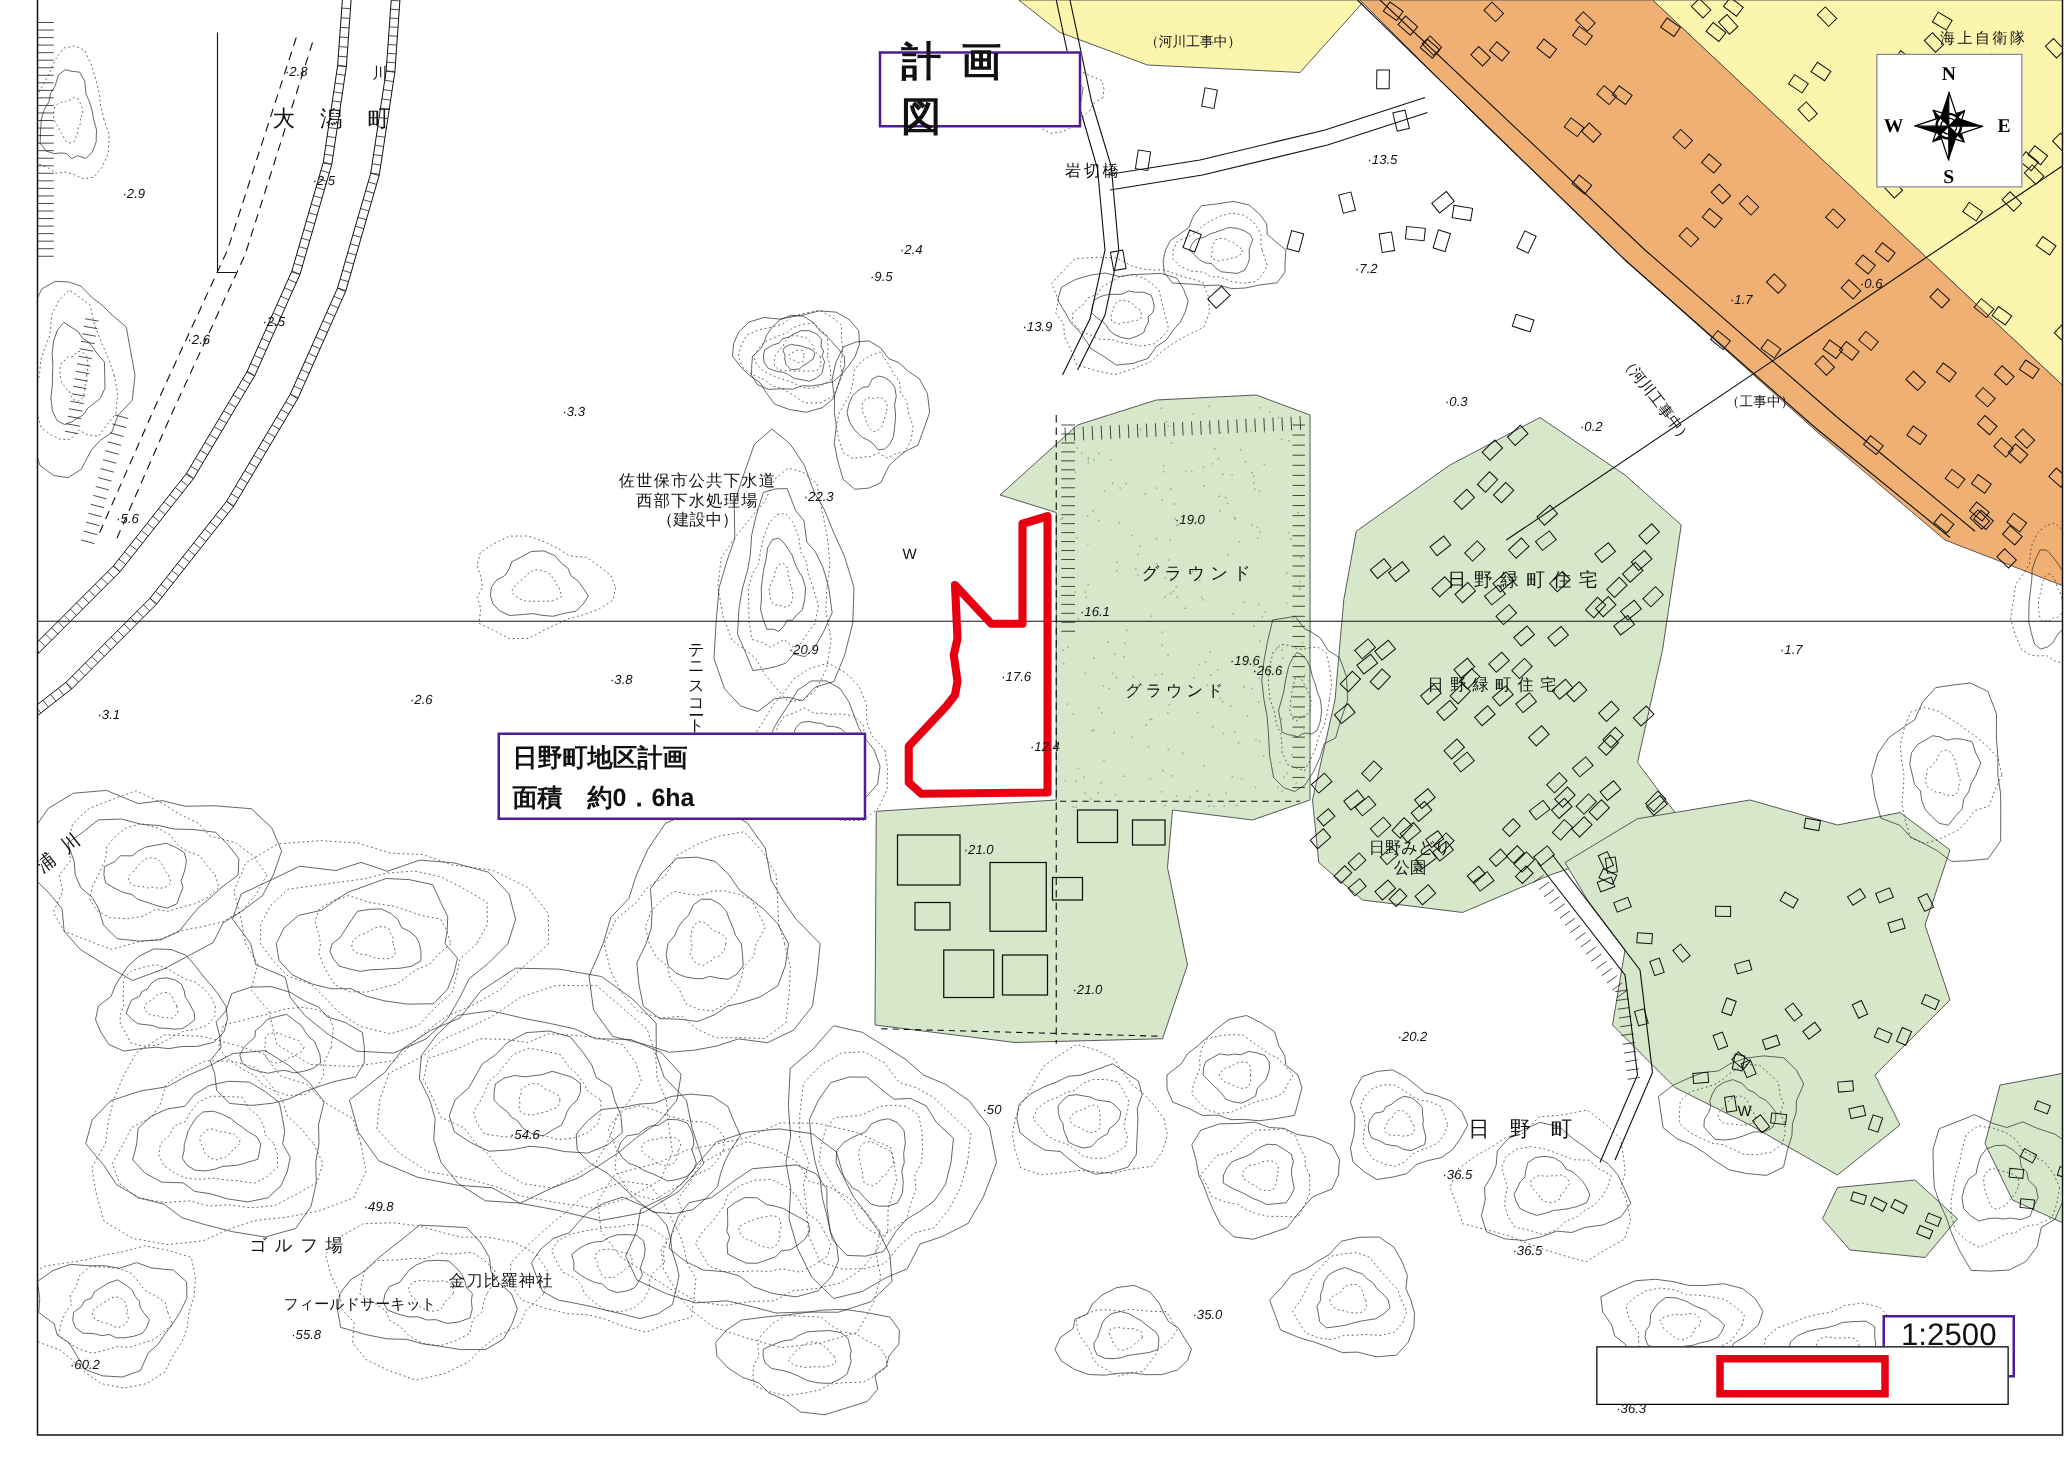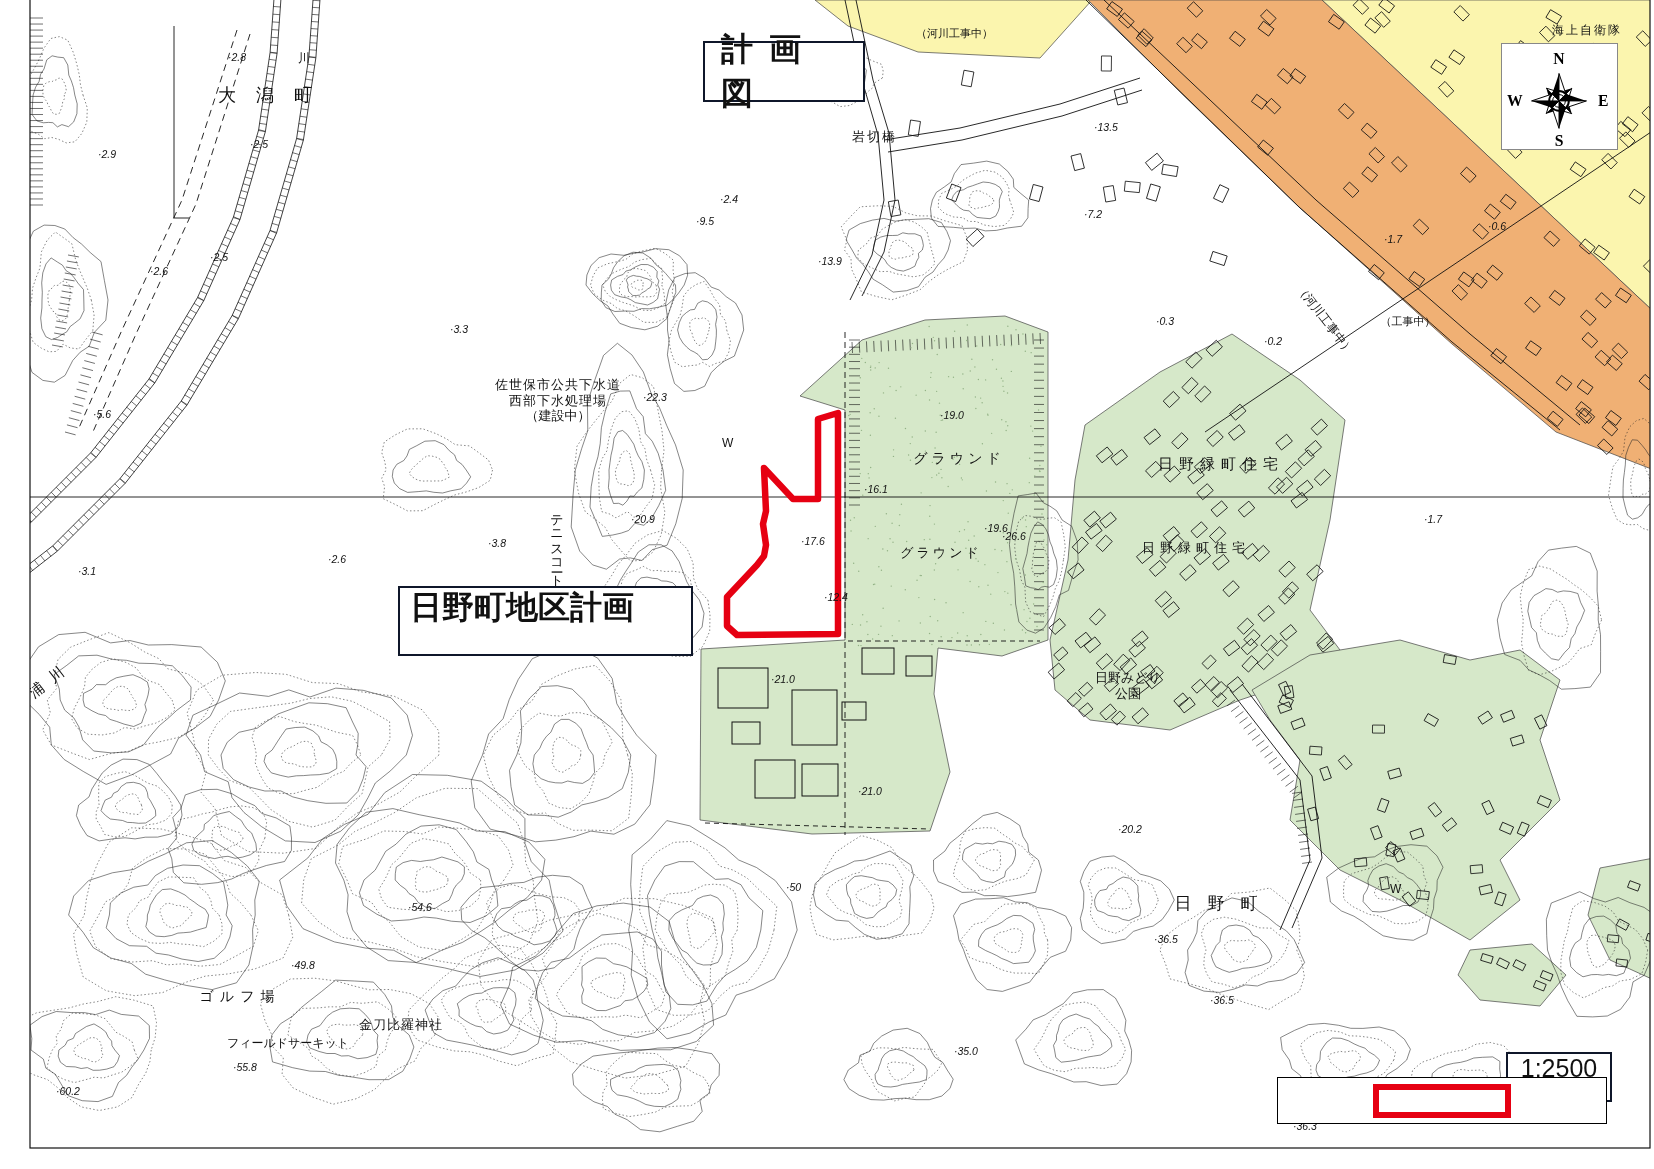"計画図" .box { border: 2px solid #0f172a -> 2px solid #4c1d95 }
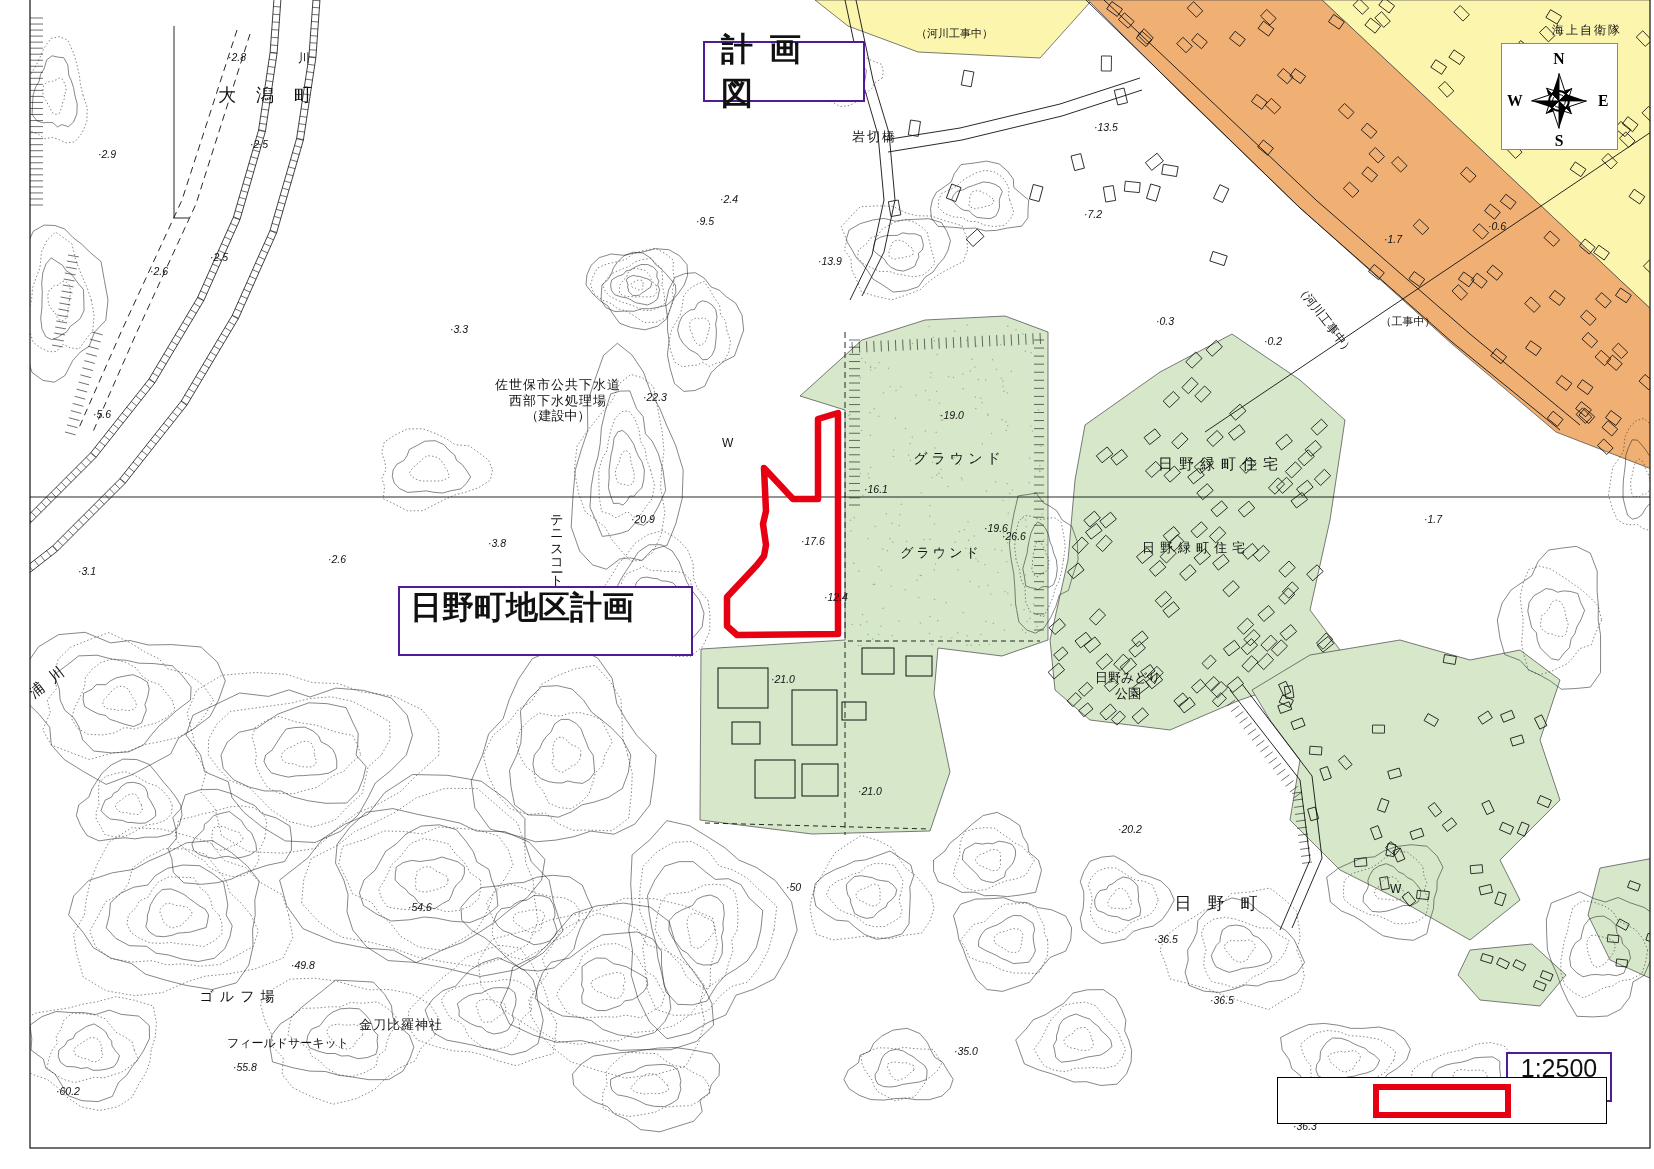"日野町地区計画" #area-box { font-size: 32px -> 20px }
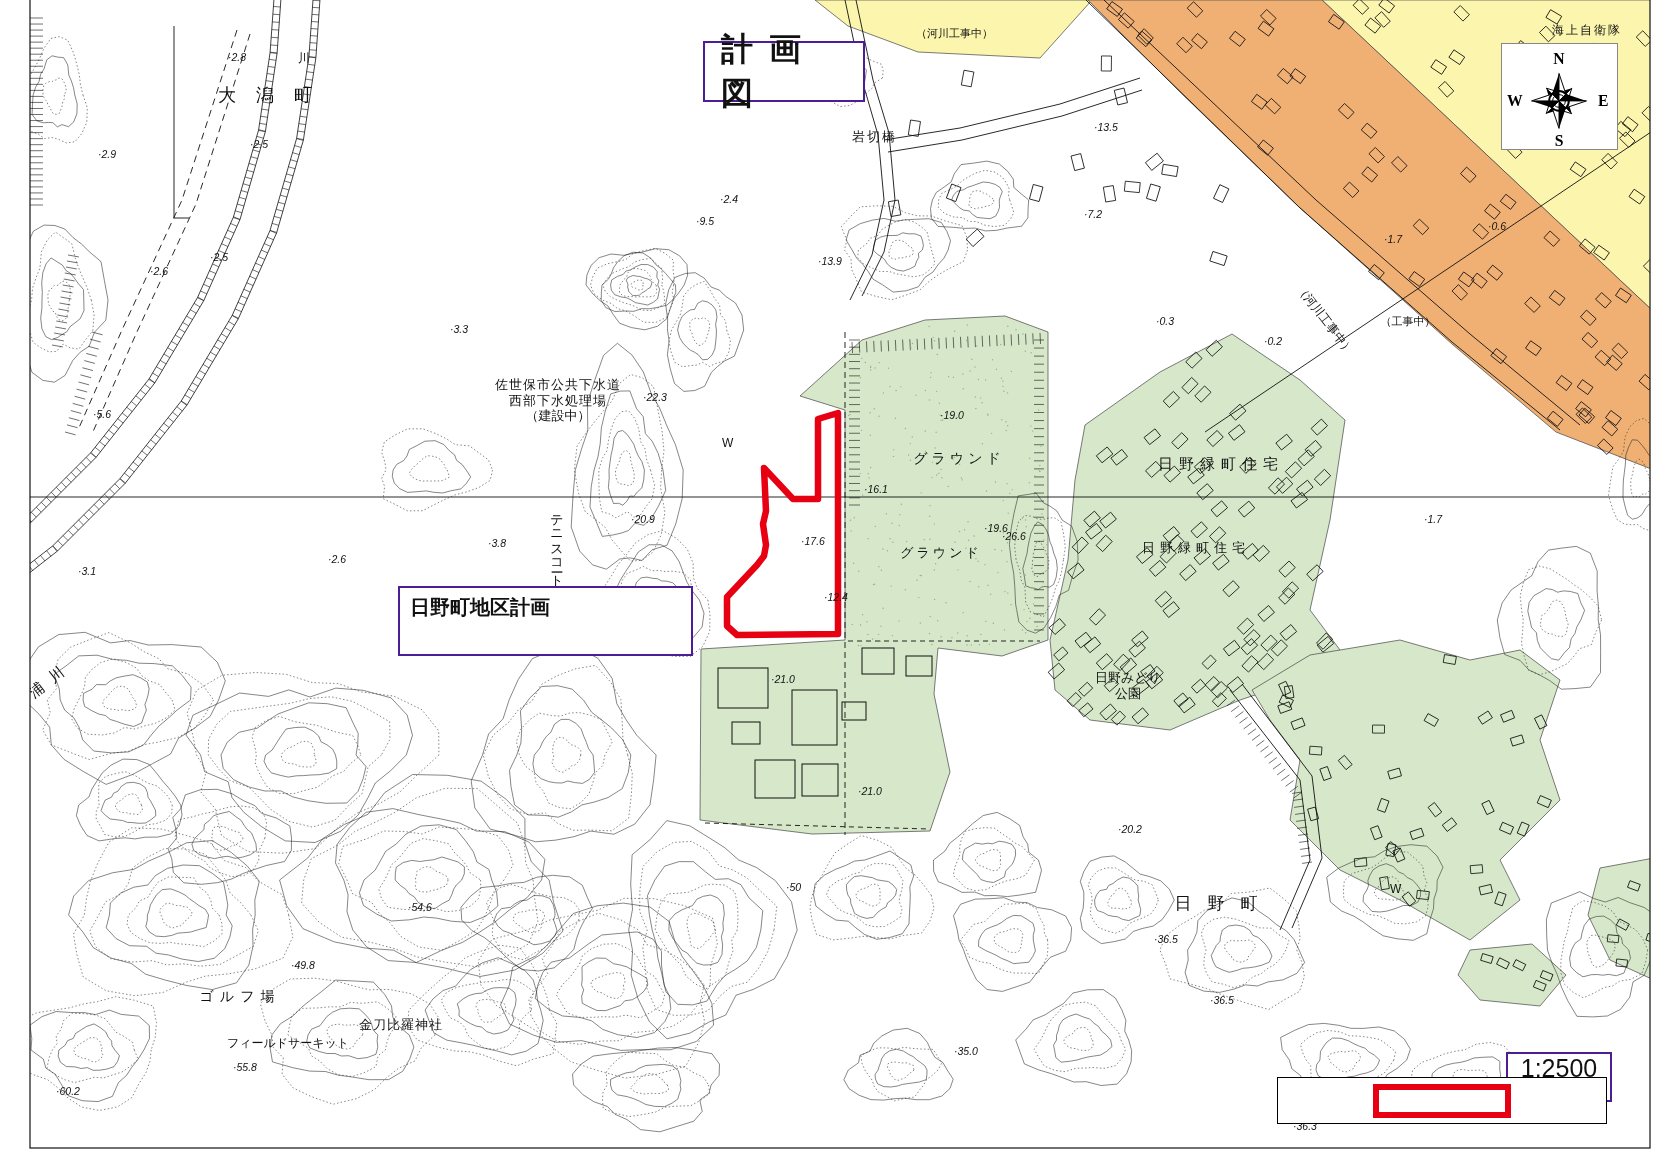"面積 約0．6ha" div { html: none -> <div>面積 約0．6ha</div> }
